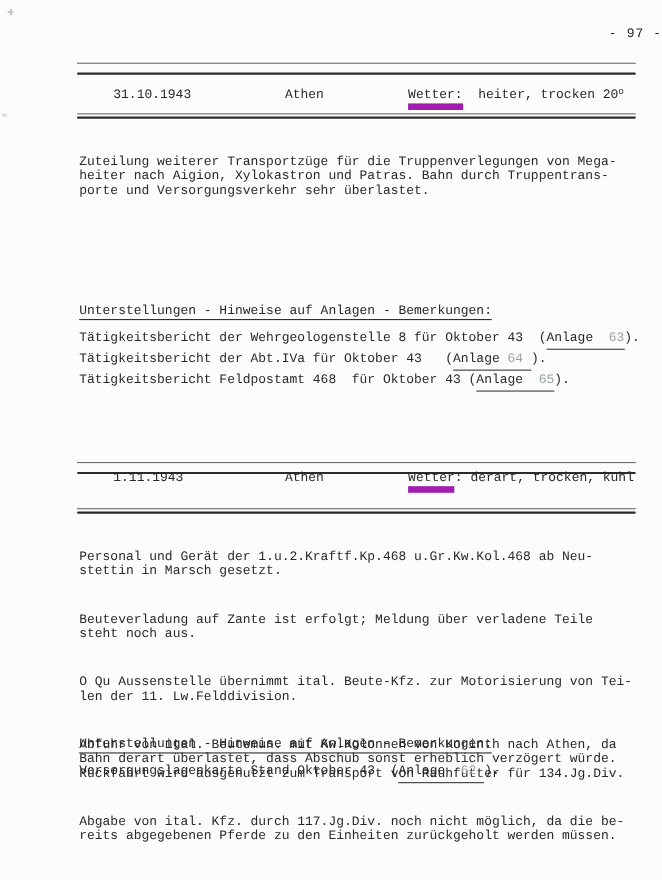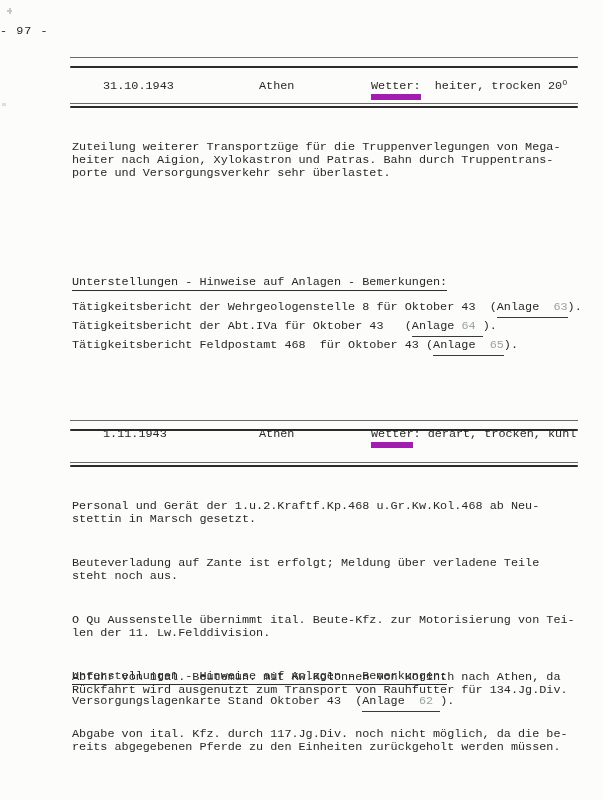"- 97 -" .pageno { text-align: left -> right }
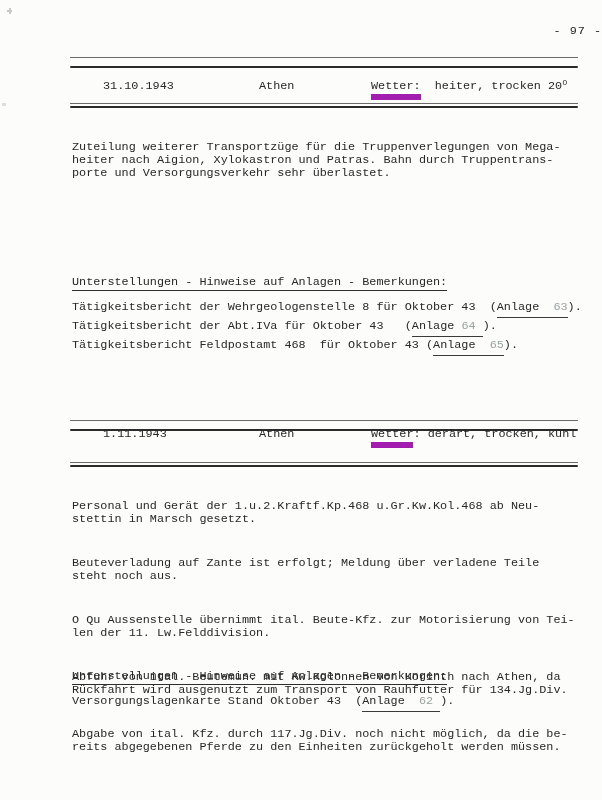"Bahn derart überlastet, dass Abschub" div.tline { html: none -> <div>Bahn derart überlastet, dass Abschub sonst erheblich verzögert würde.</div> }
